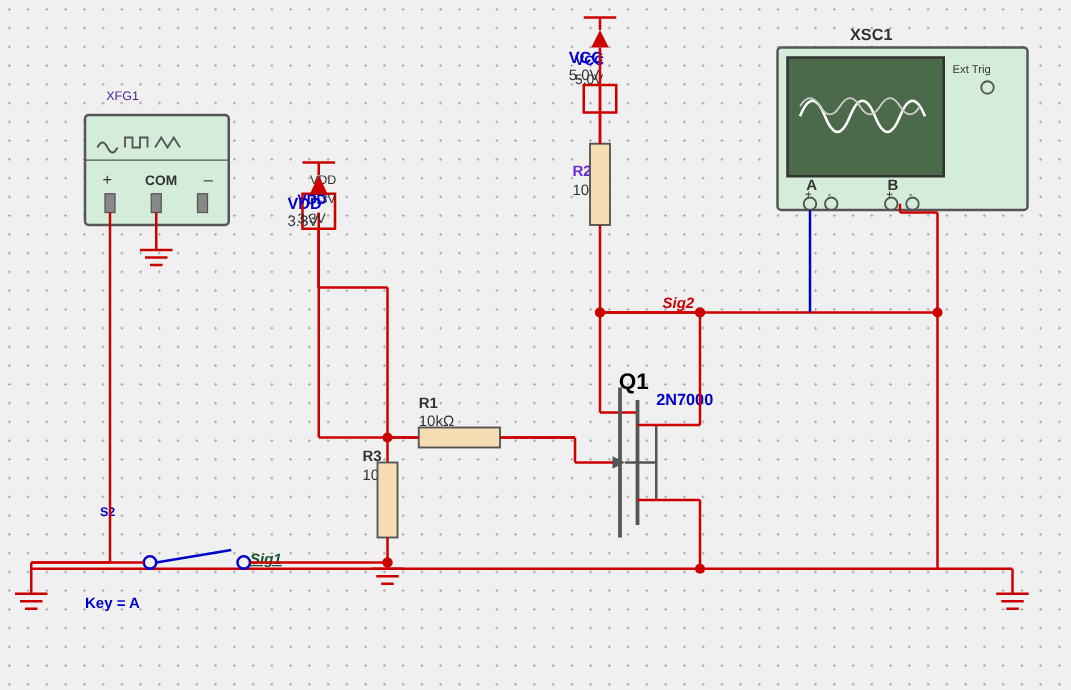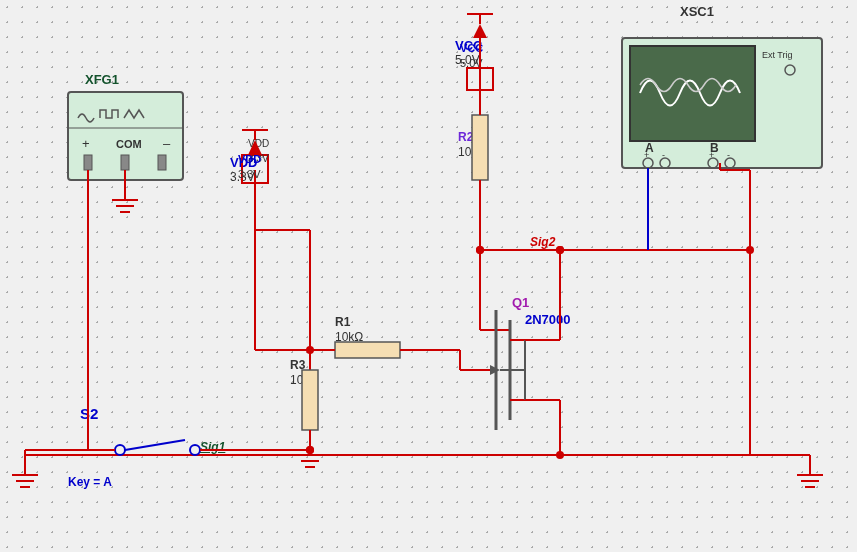"XSC1" .xsc1-label { top: 4px -> 20px }
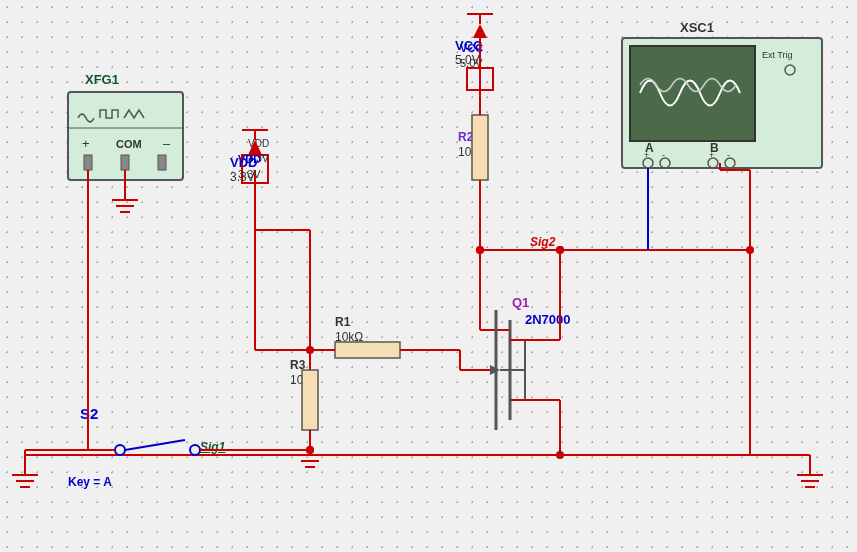"XFG1" .xfg1-label { color: #14532d -> #4c1d95; font-size: 13px -> 10px; font-weight: bold -> normal }
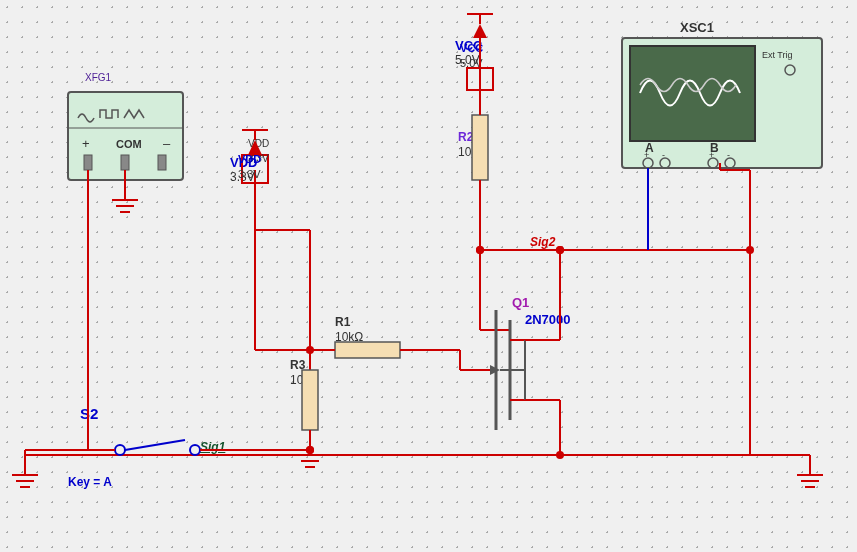"Q1" .q1-label { color: #a21caf -> #000000; font-size: 13px -> 18px; left: 512px -> 495px }
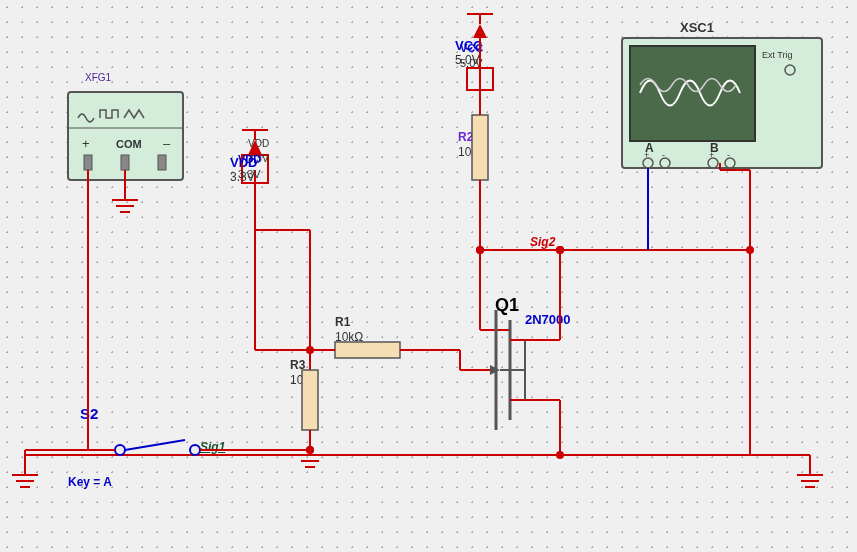"S2" .s2-label { font-size: 15px -> 10px }
